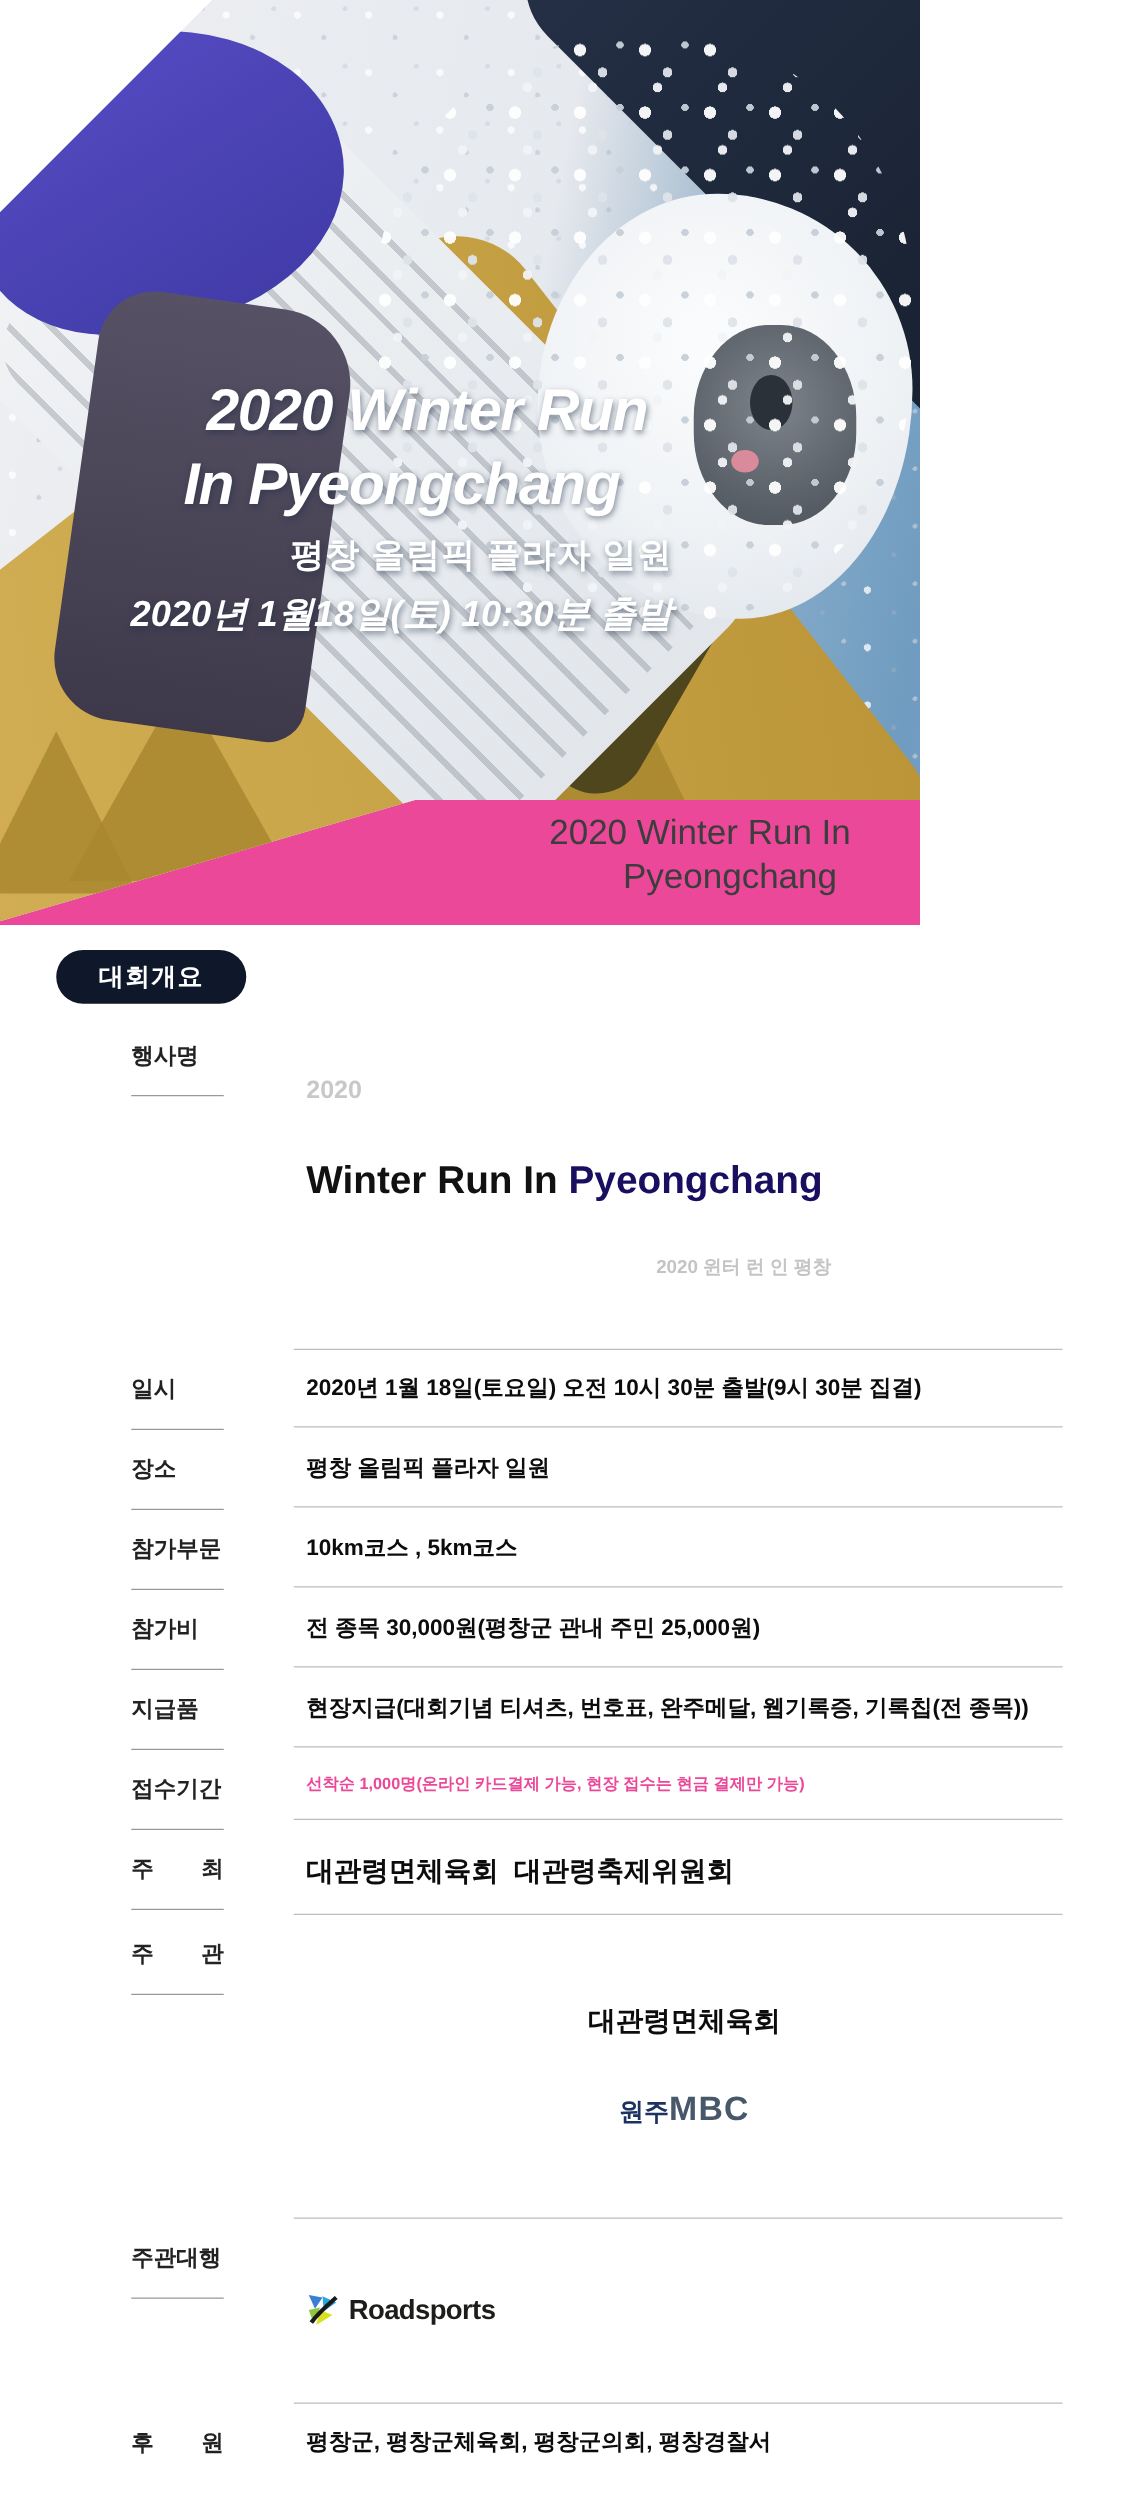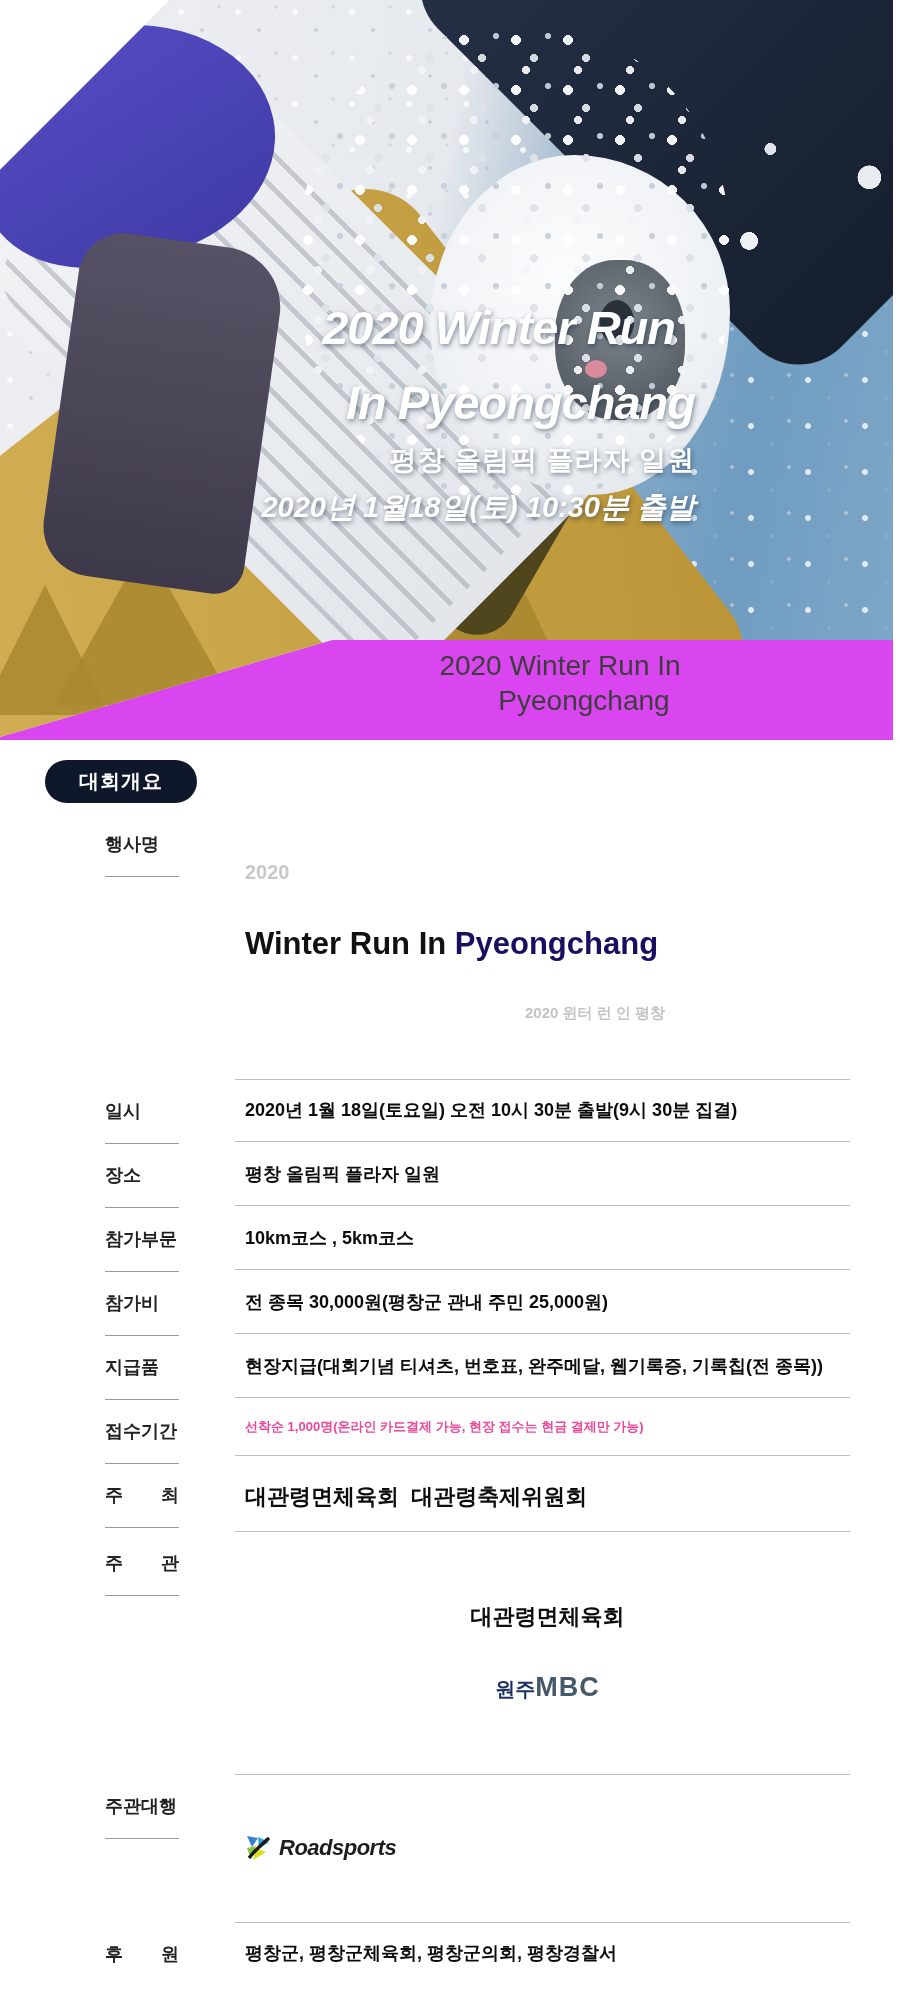"2020 Winter Run" .hero { background: #d946ef -> #ec4899; width: 893px -> 736px }
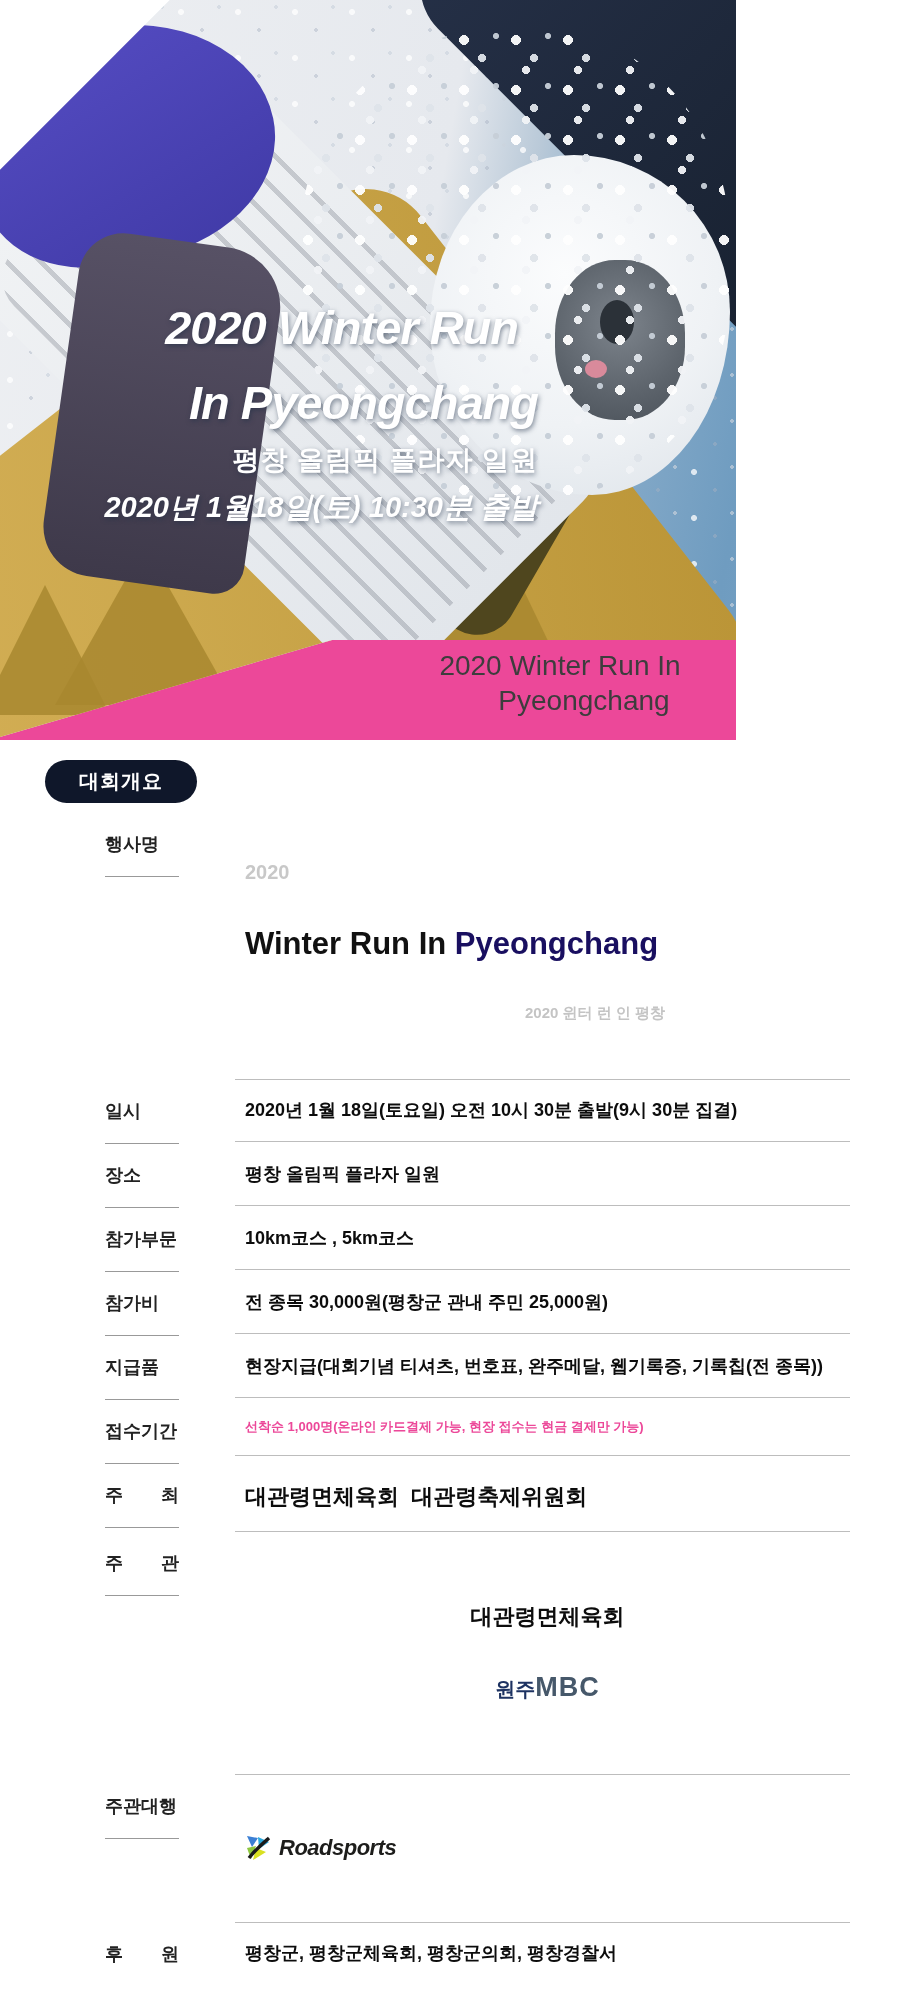"In Pyeongchang" .hero-title2 { margin-top: 20px -> 4px; text-align: none -> center }
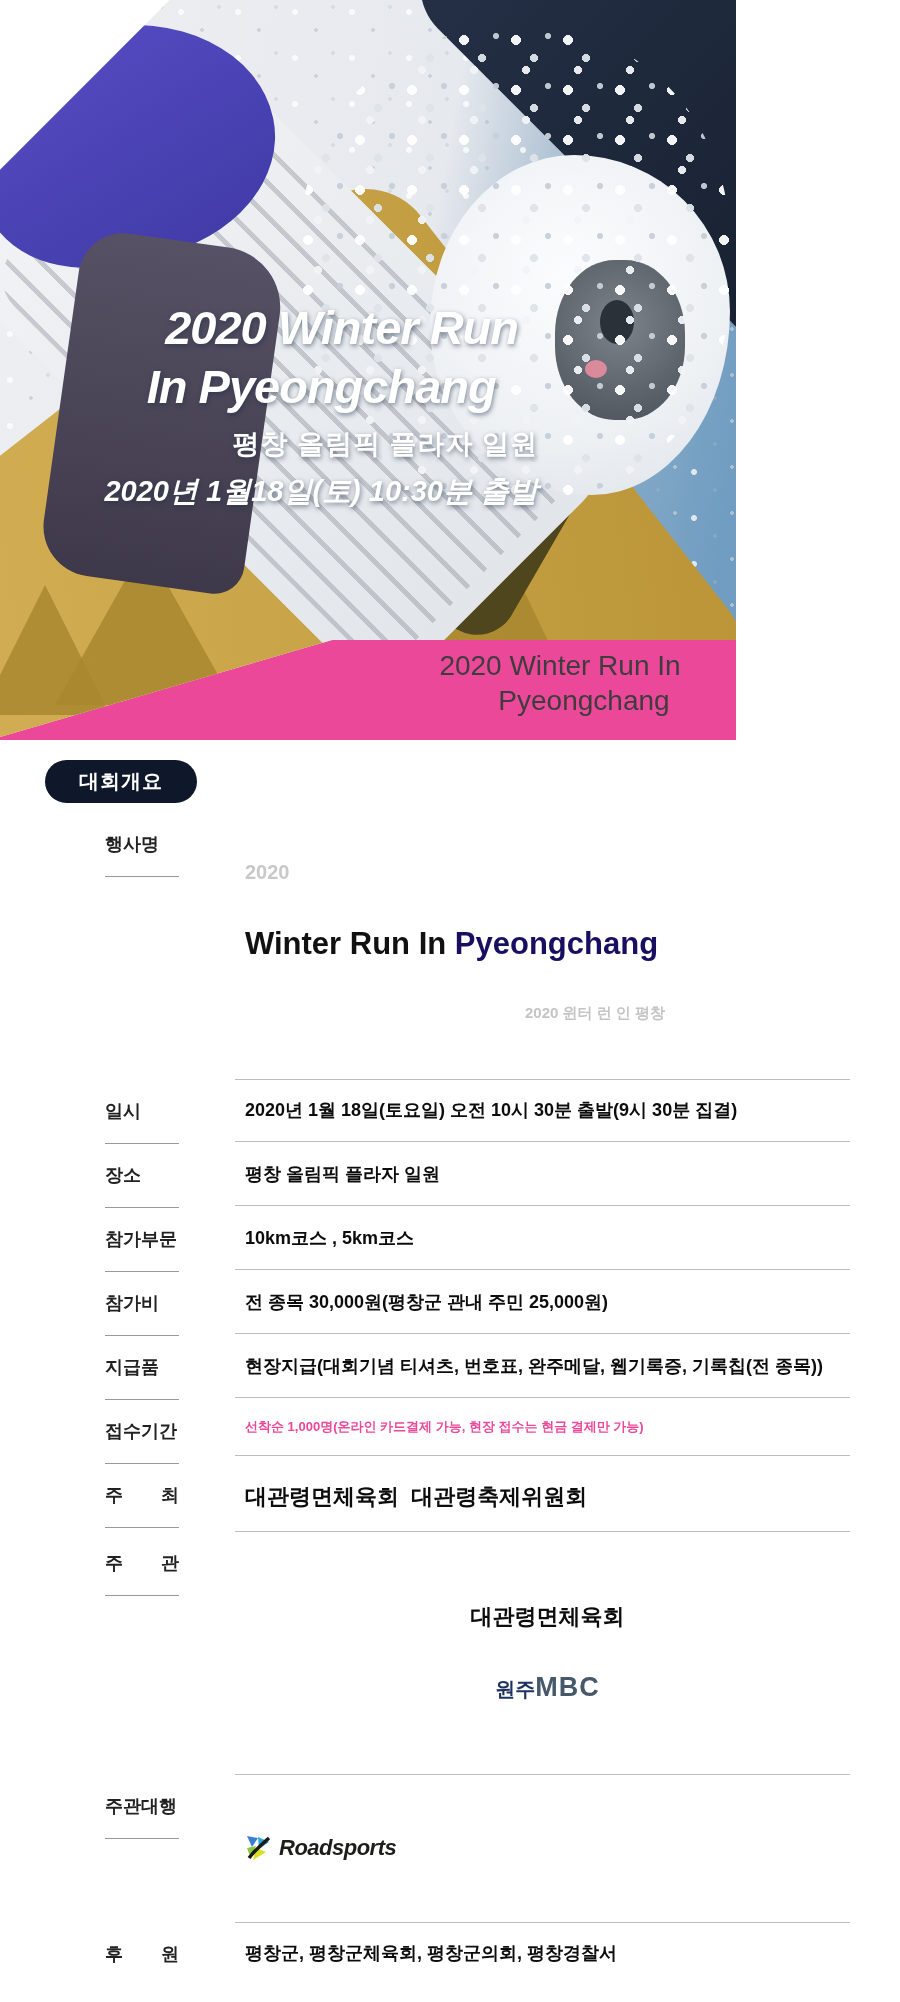"Roadsports" .roadsports span.txt { font-style: italic -> none }
